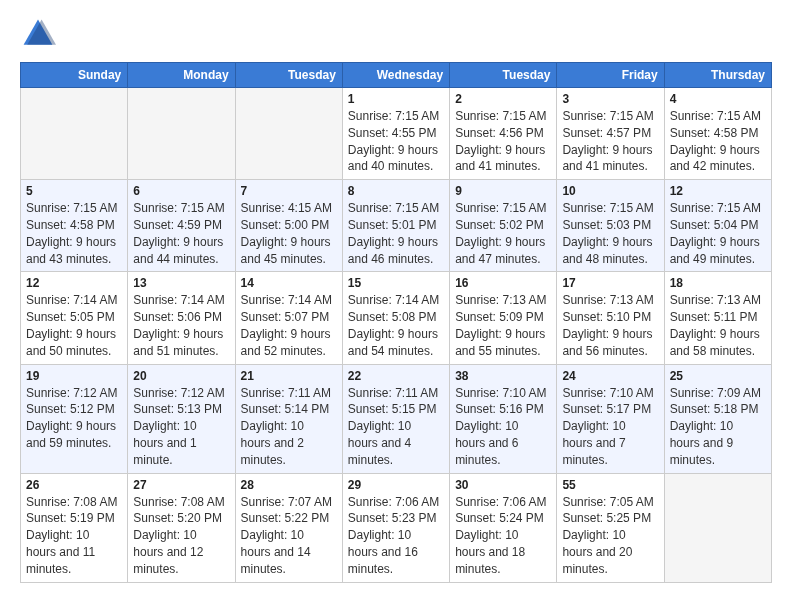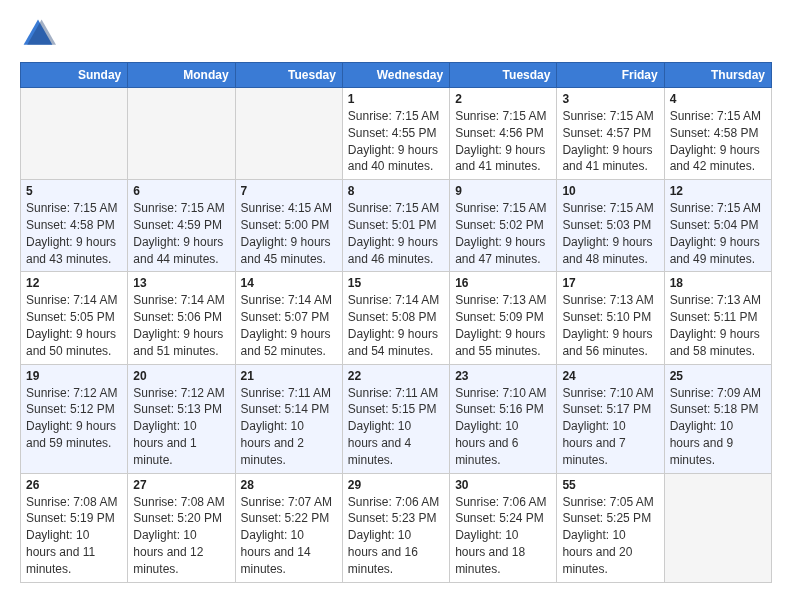"23" span.day-num { text: 23 -> 38 }
